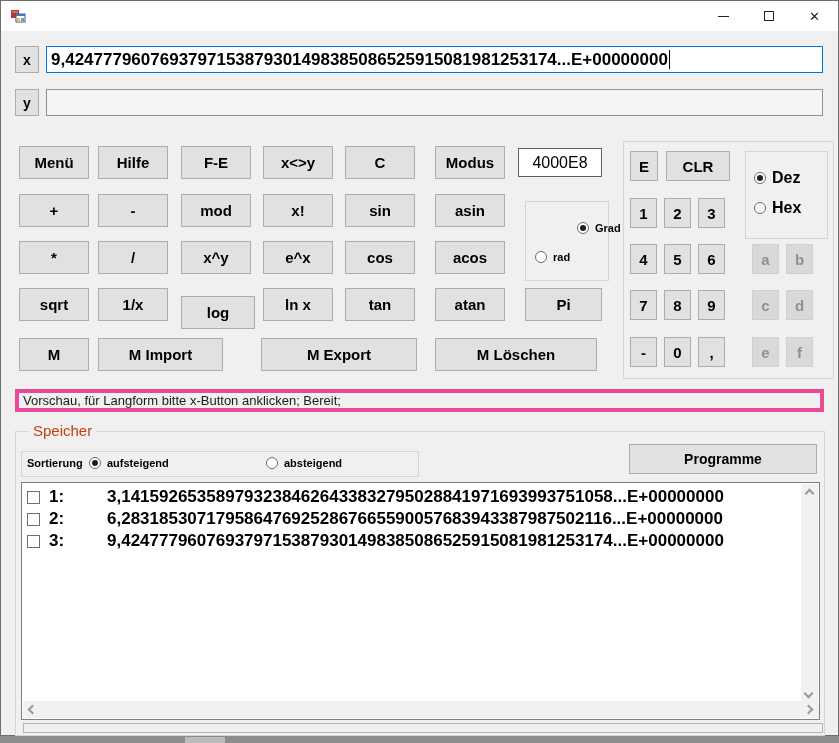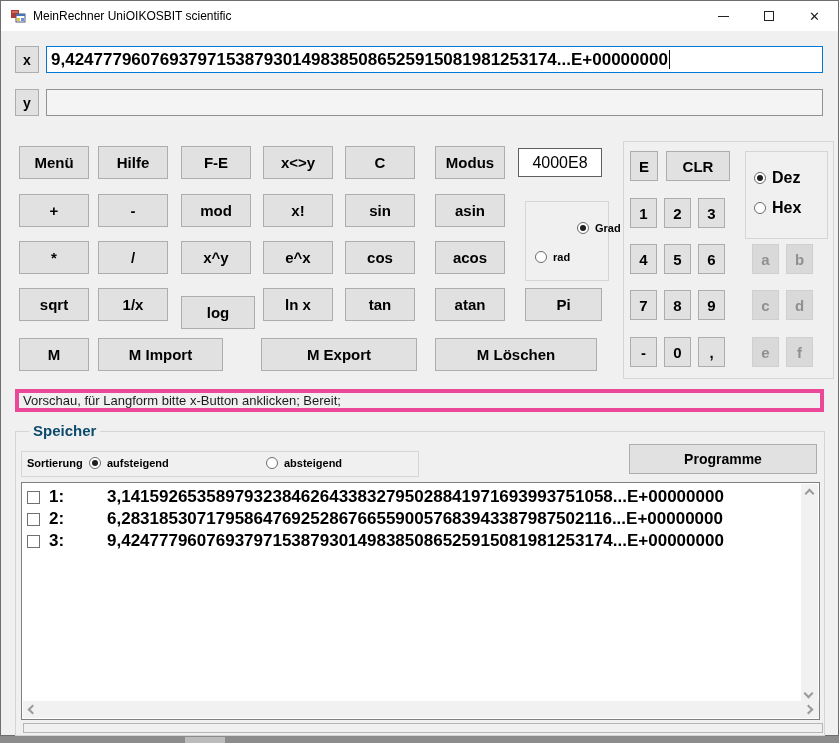"MeinRechner UniOIKOSBIT scientific" span.title-text { html: <span>MeinRechner UniOIKOSBIT scientific</span> -> none }
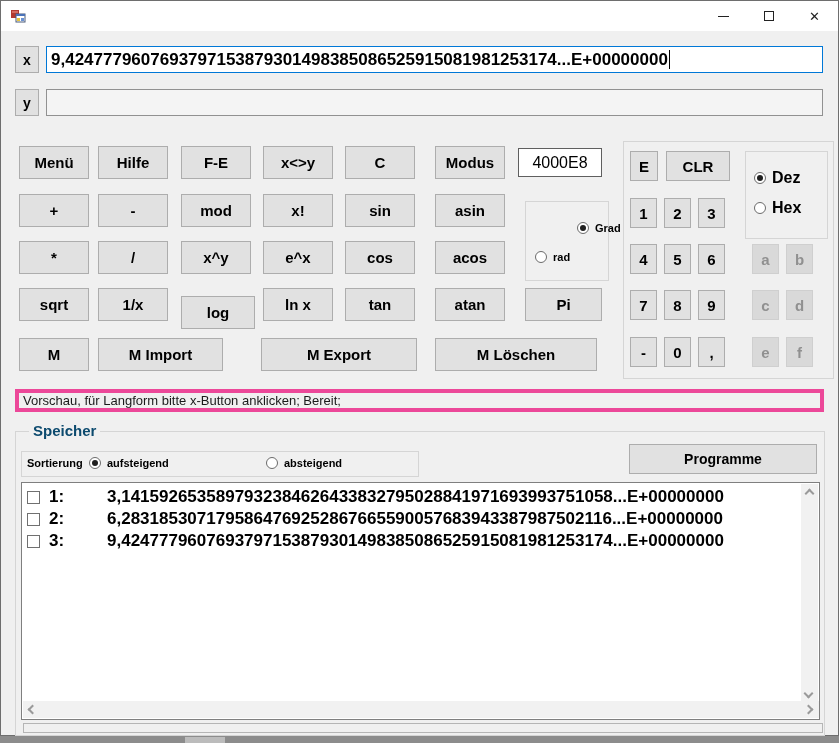"Speicher" .sp-title { color: #0c4a6e -> #c2410c; font-weight: bold -> none }
